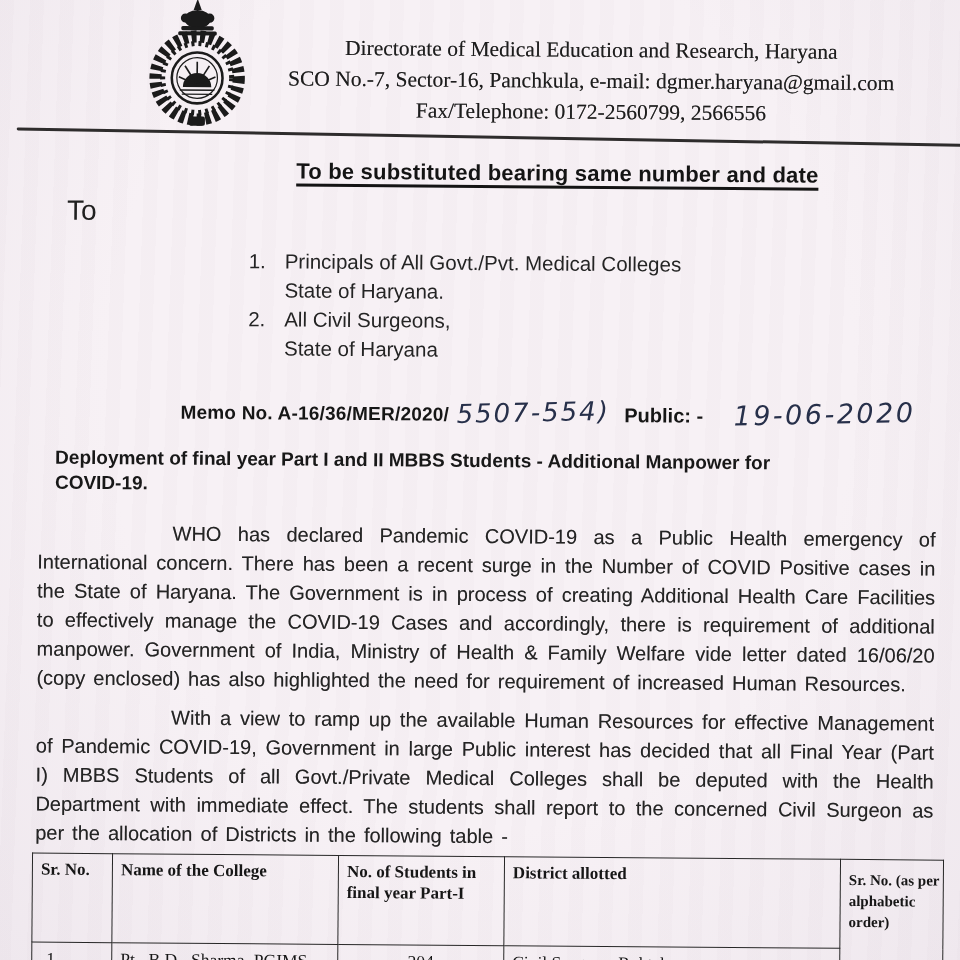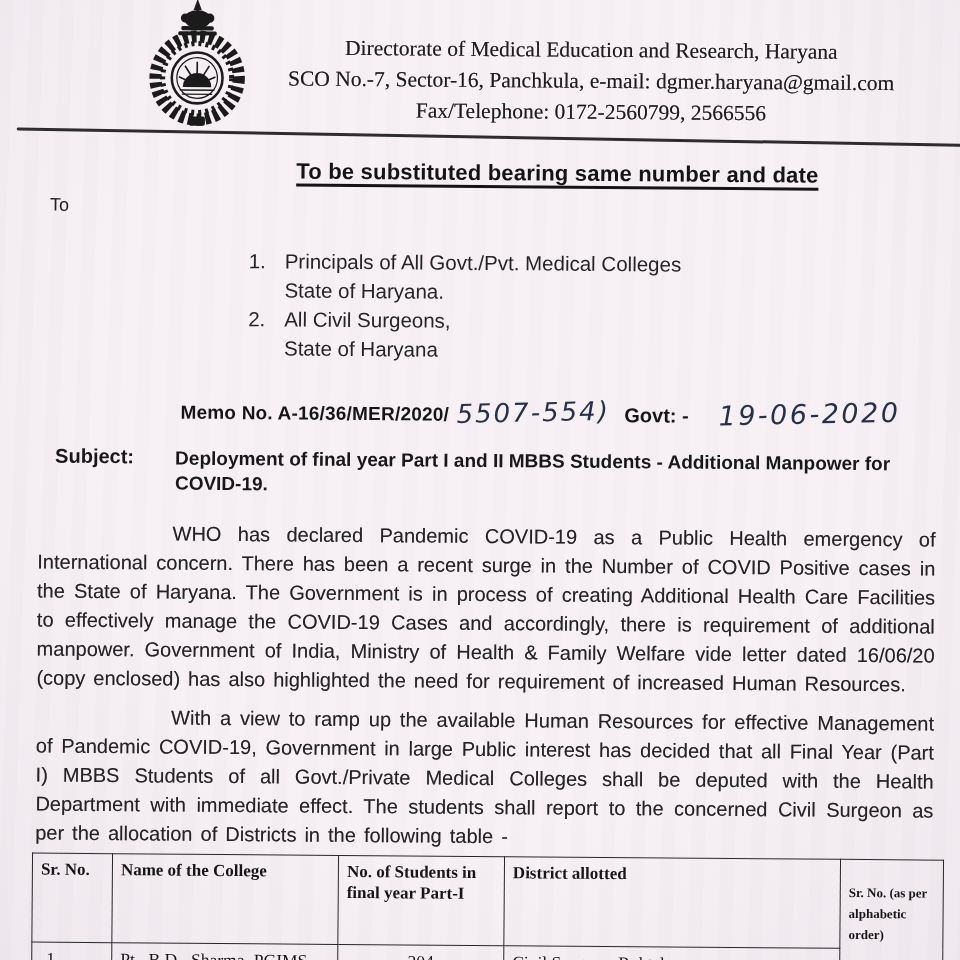"To" .to { font-size: 18px -> 28px; left: 48px -> 65px }
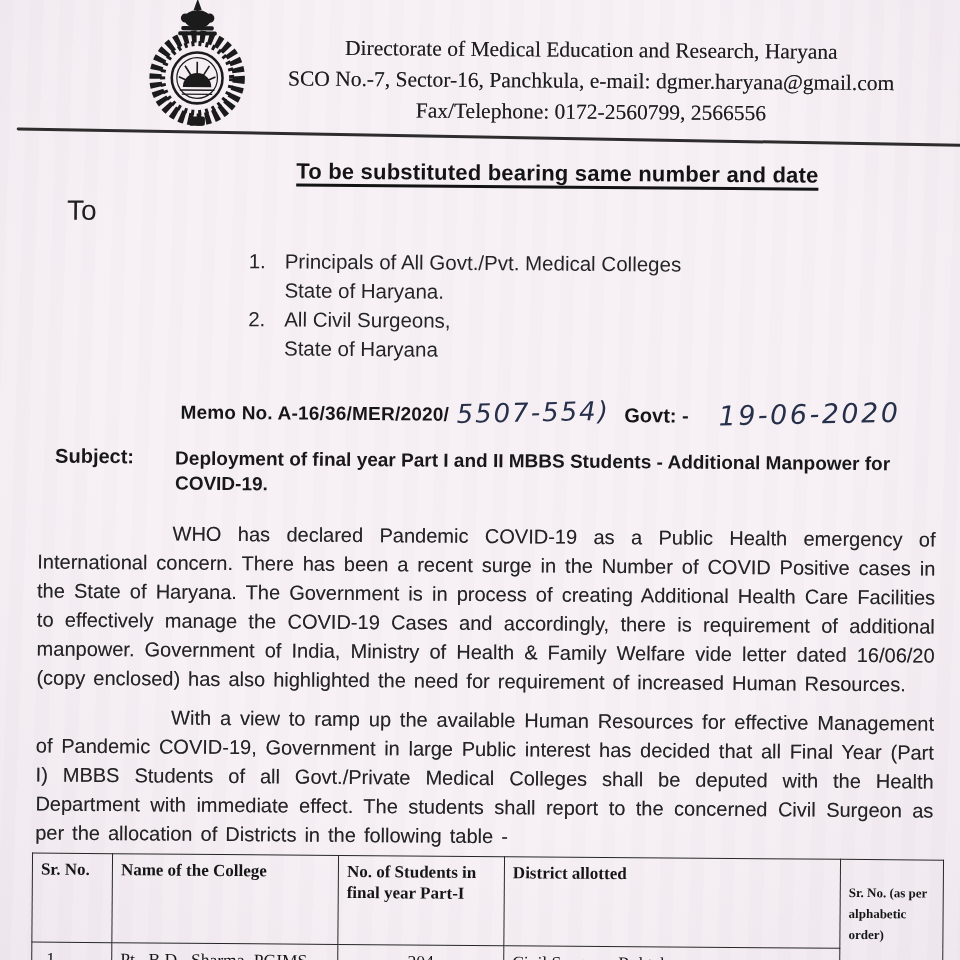"Govt: -" span.dated-label { text: Govt -> Public }
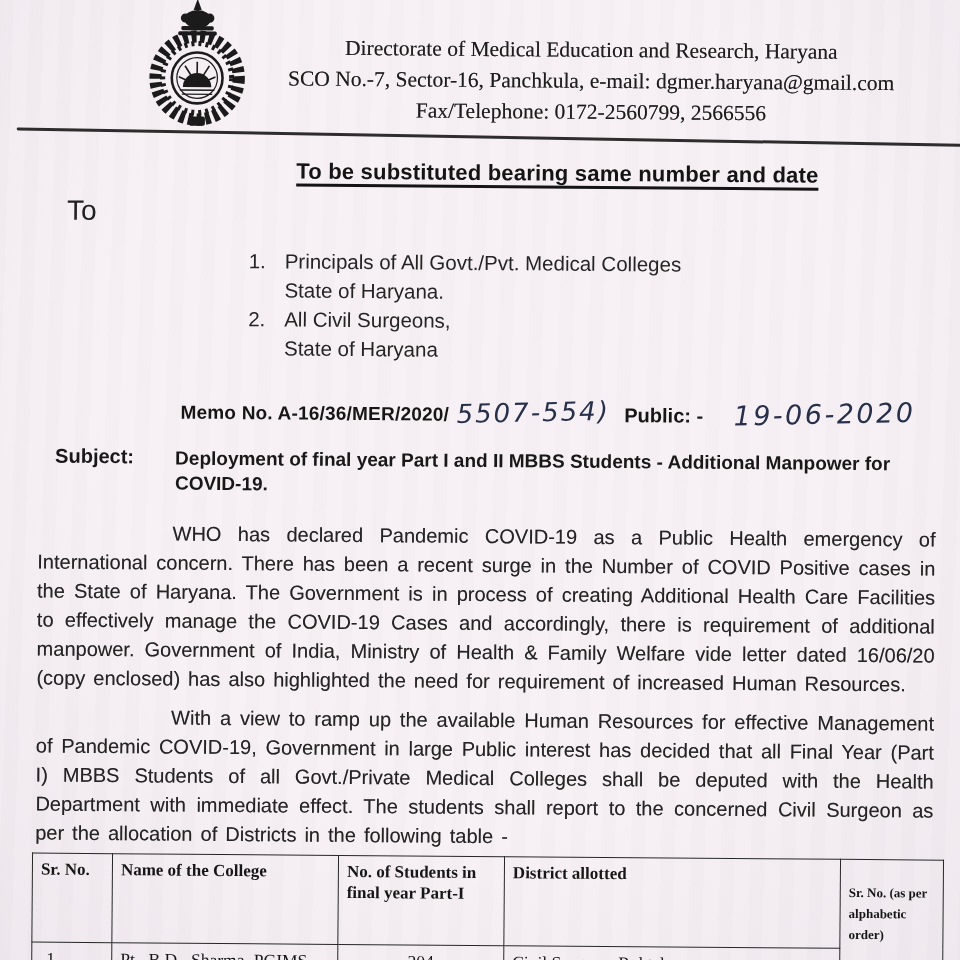"Subject:" div.subject-label { html: <div>Subject:</div> -> none }
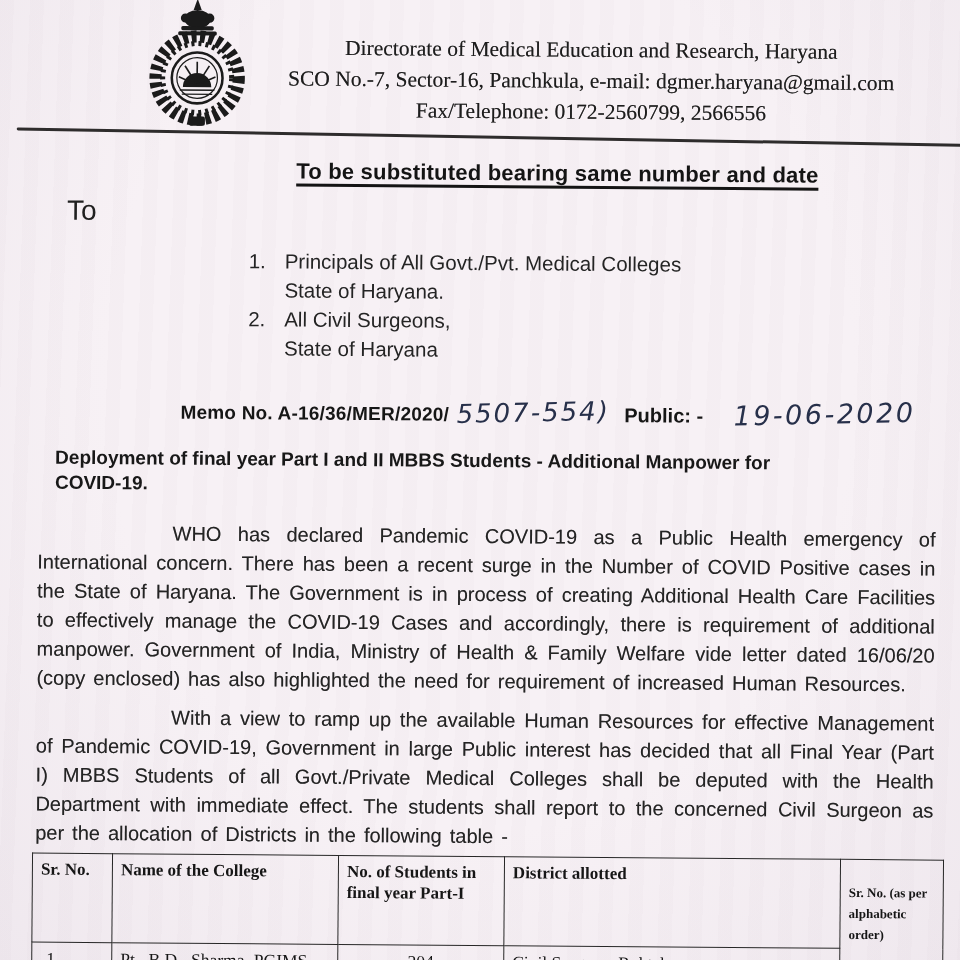"Sr. No. (as per alphabetic" .alloc-table th.last .spill { font-size: 13px -> 15px; top: 22px -> 10px }
